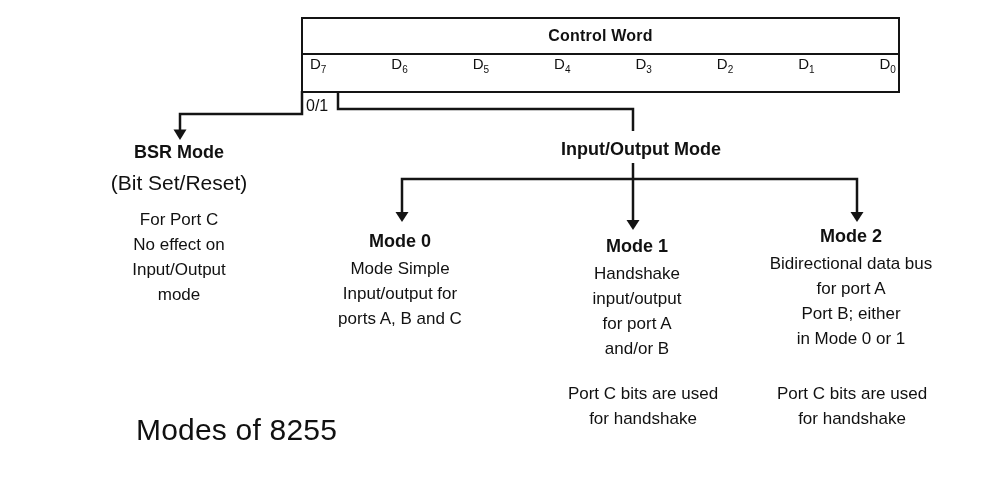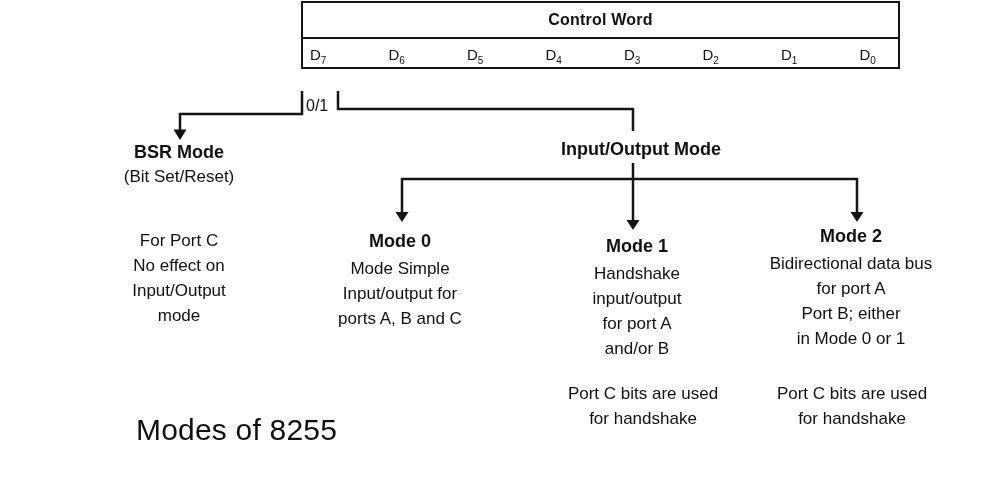"Control Word" .cw-box { height: 68px -> 76px; top: 1px -> 17px }
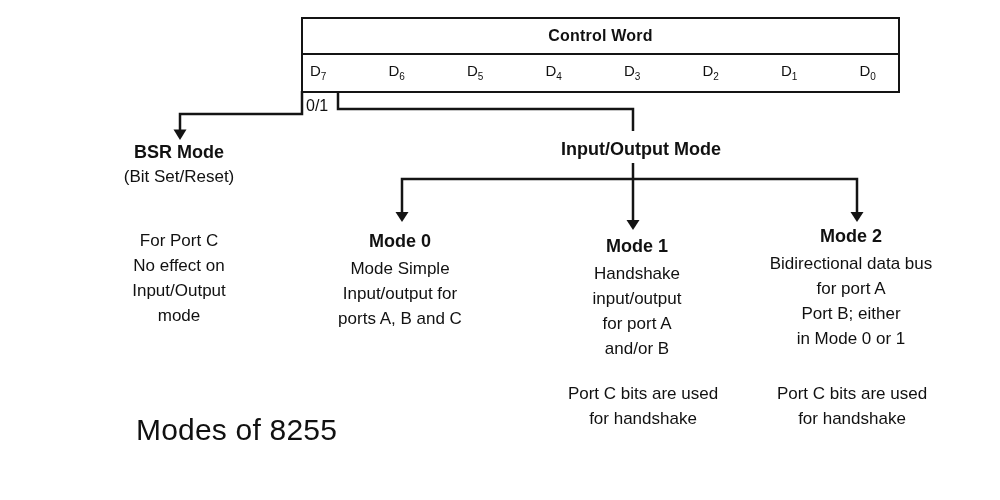"D7" .cw-bits { align-items: center -> none; padding: 0 22px 0 7px -> 0 2px 0 7px }
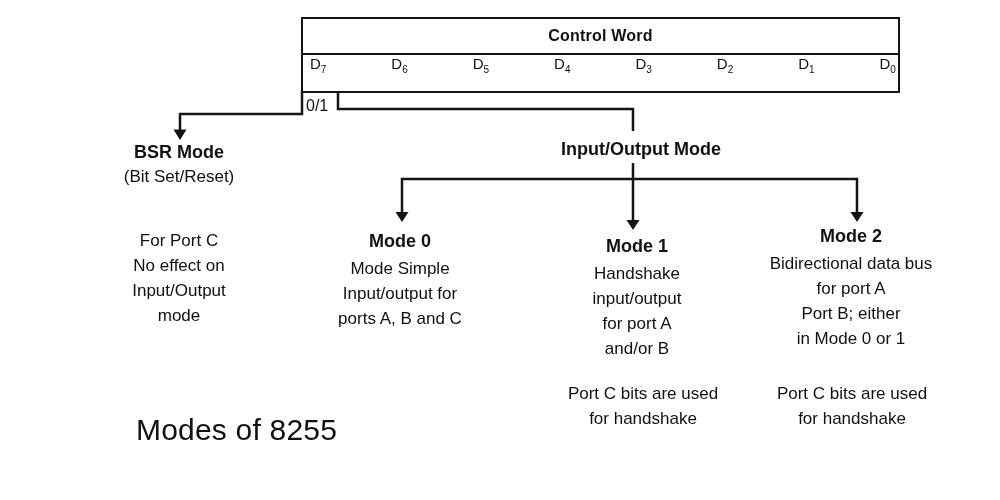"(Bit Set/Reset)" .h-sub { font-size: 17px -> 21px; margin-top: 2px -> 8px }
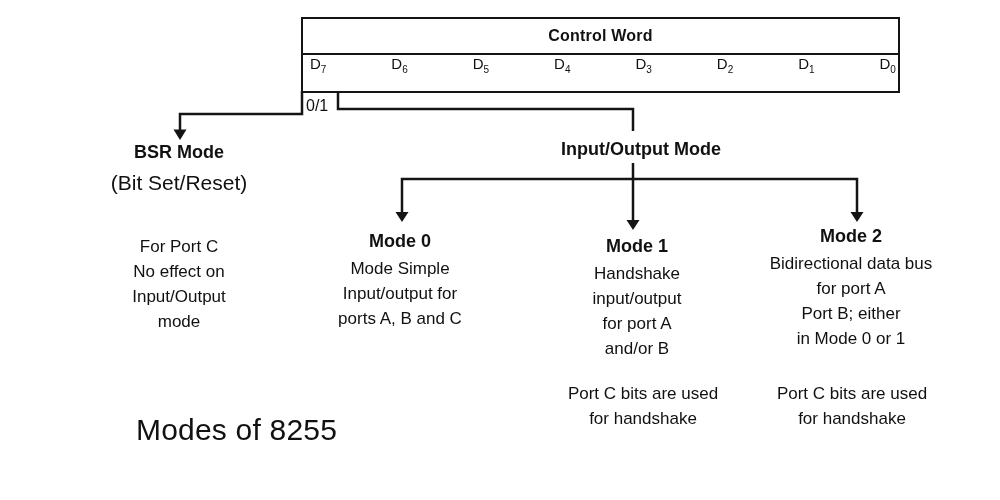"For Port C" .bsr-body { margin-top: 39px -> 12px }
